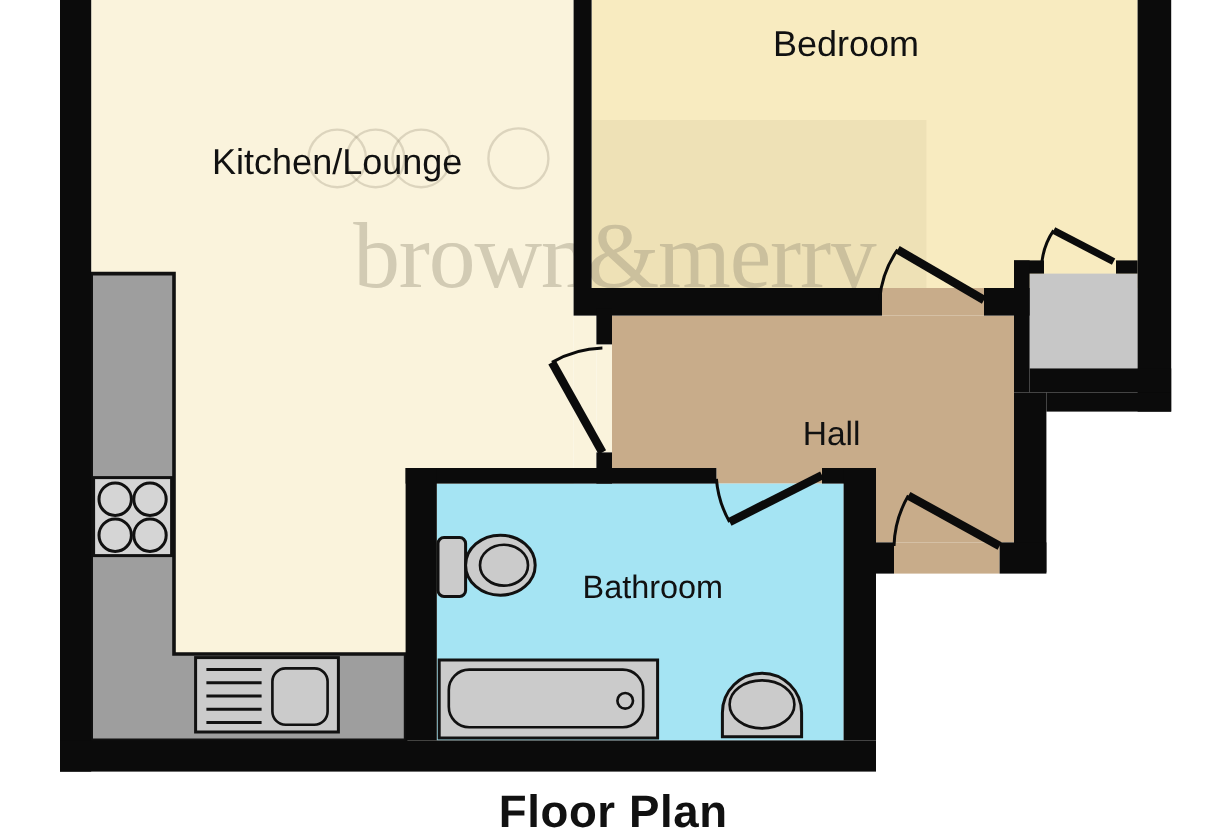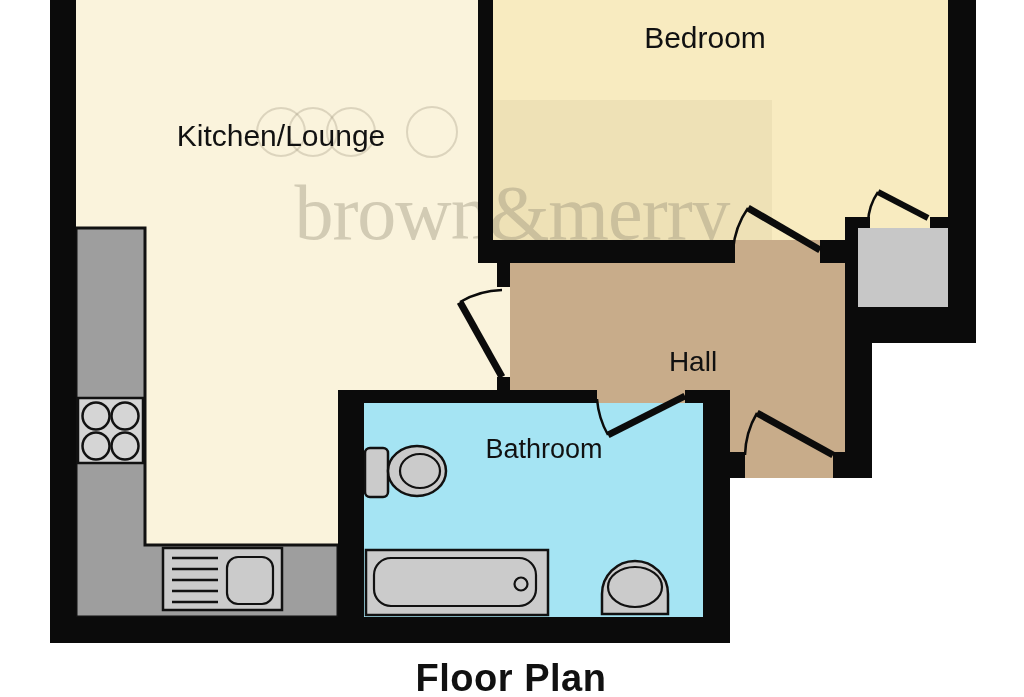"Bathroom" div.roomlabel { top: 449px -> 490px }
